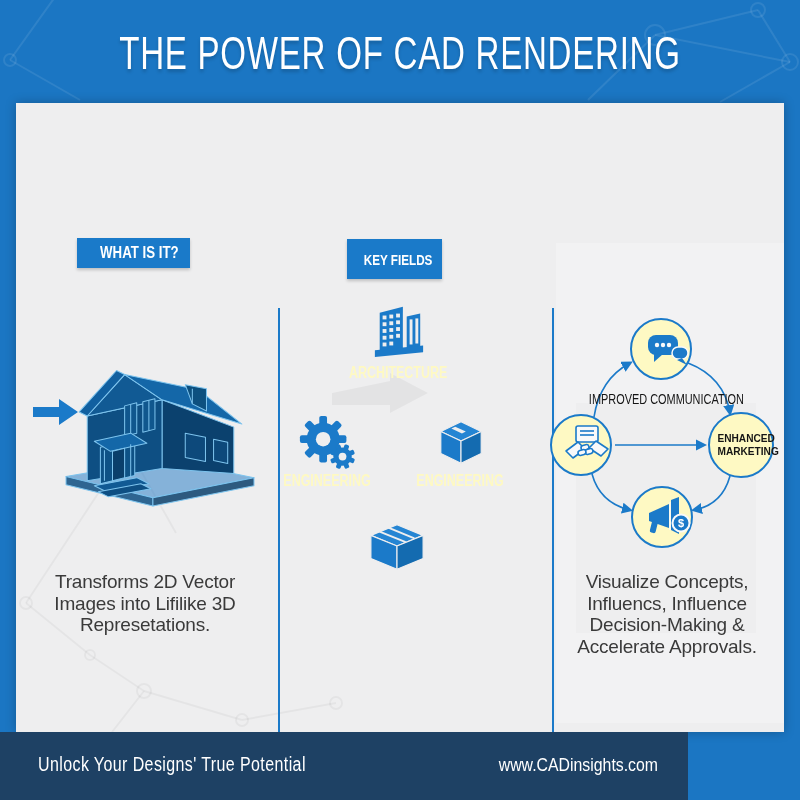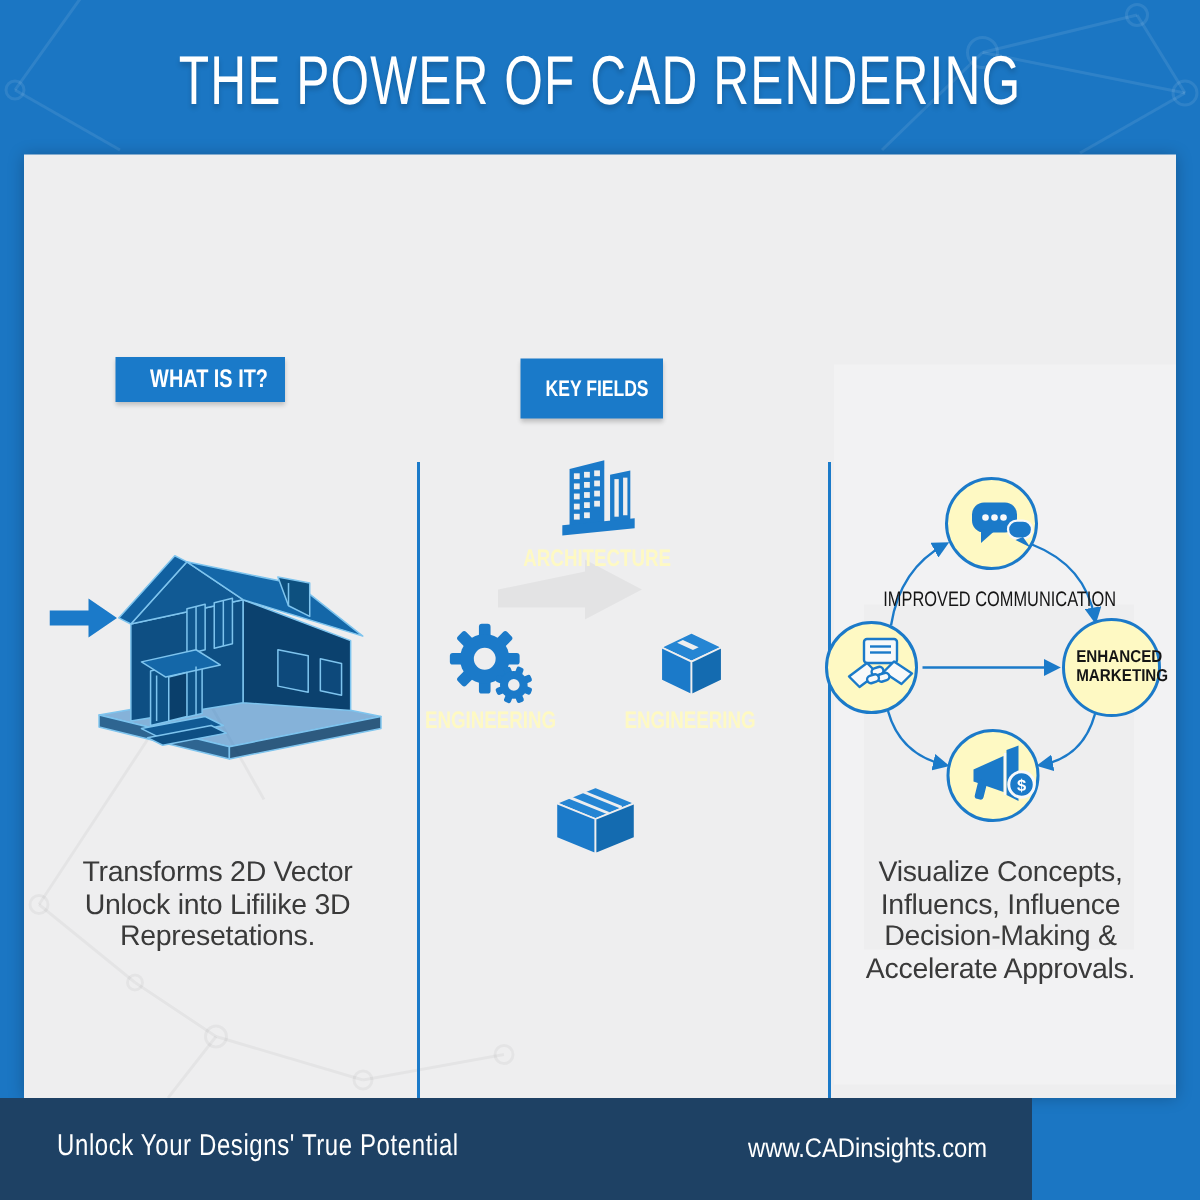"Transforms 2D Vector Unlock into" p.desc { text: Unlock -> Images }
